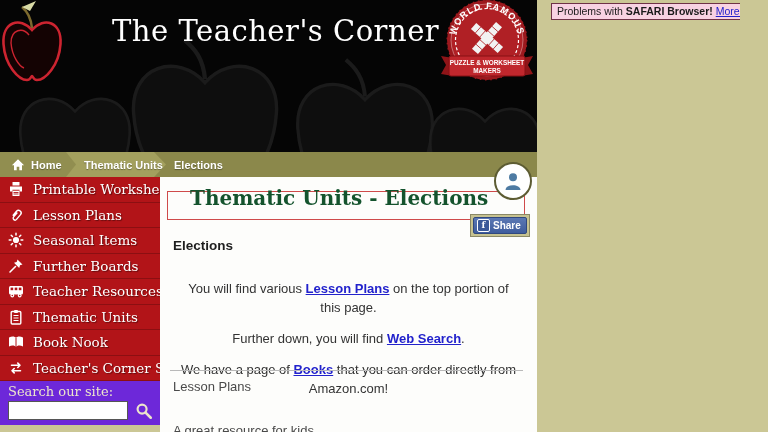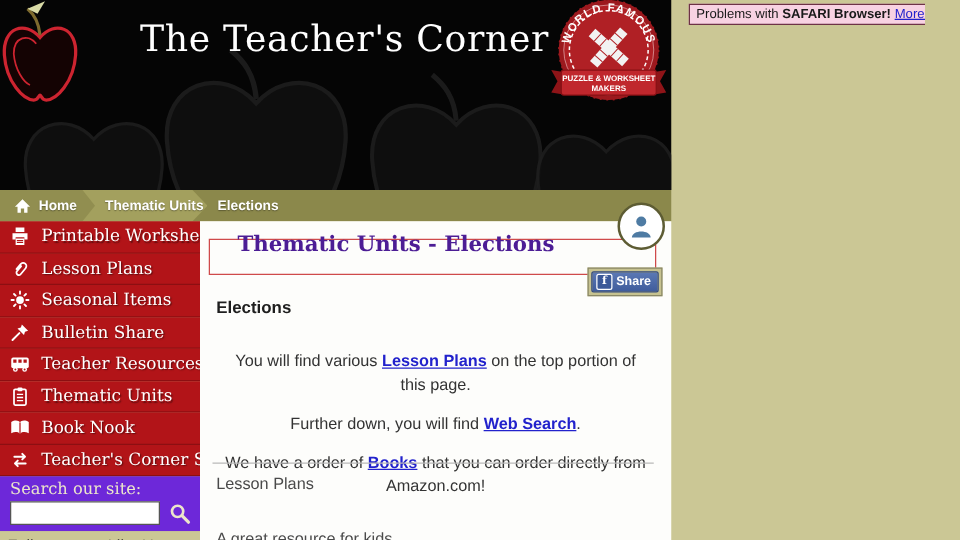"Thematic Units - Elections" .page-title { color: #4c1d95 -> #14532d; font-size: 17px -> 20px }
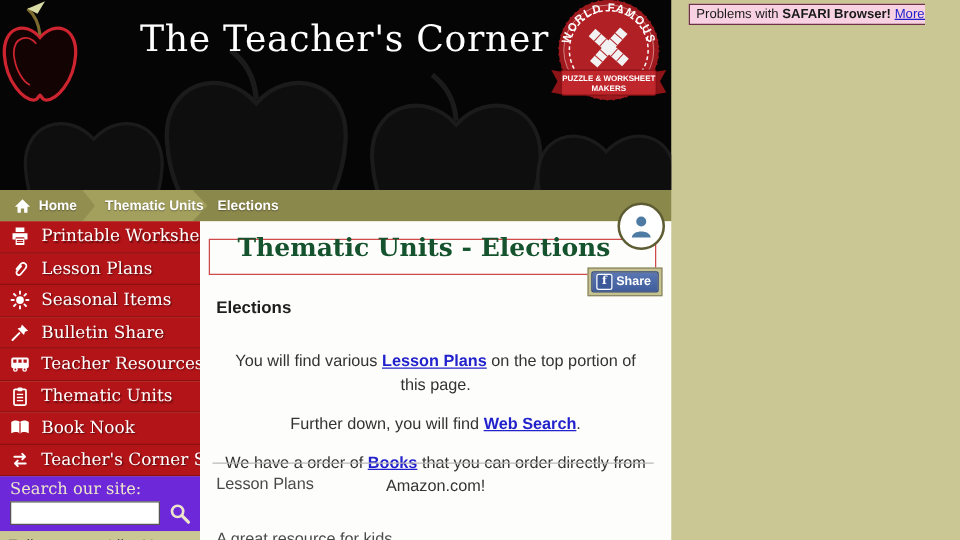"Bulletin Share" span { text: Bulletin Share -> Further Boards }
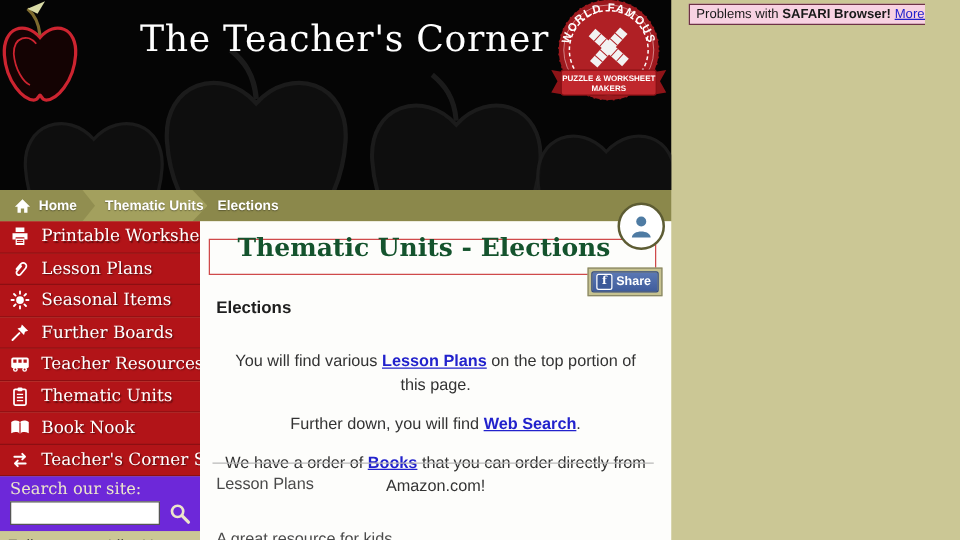"We have a order of" span { text: order -> page }
